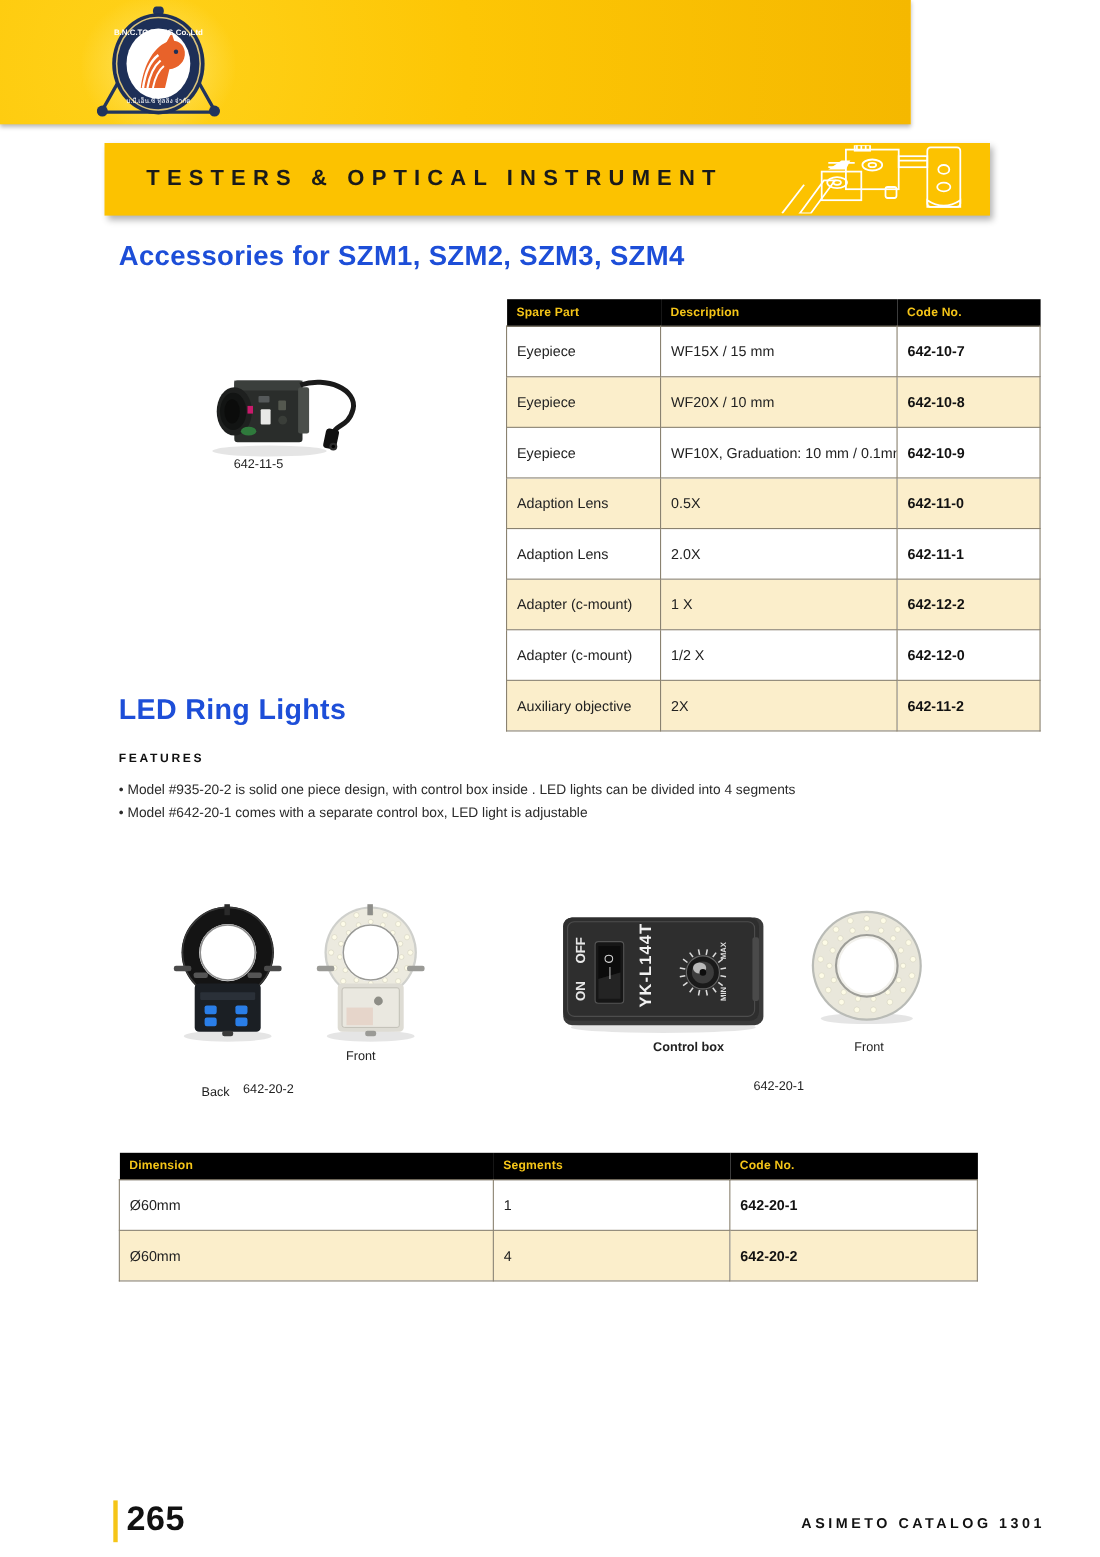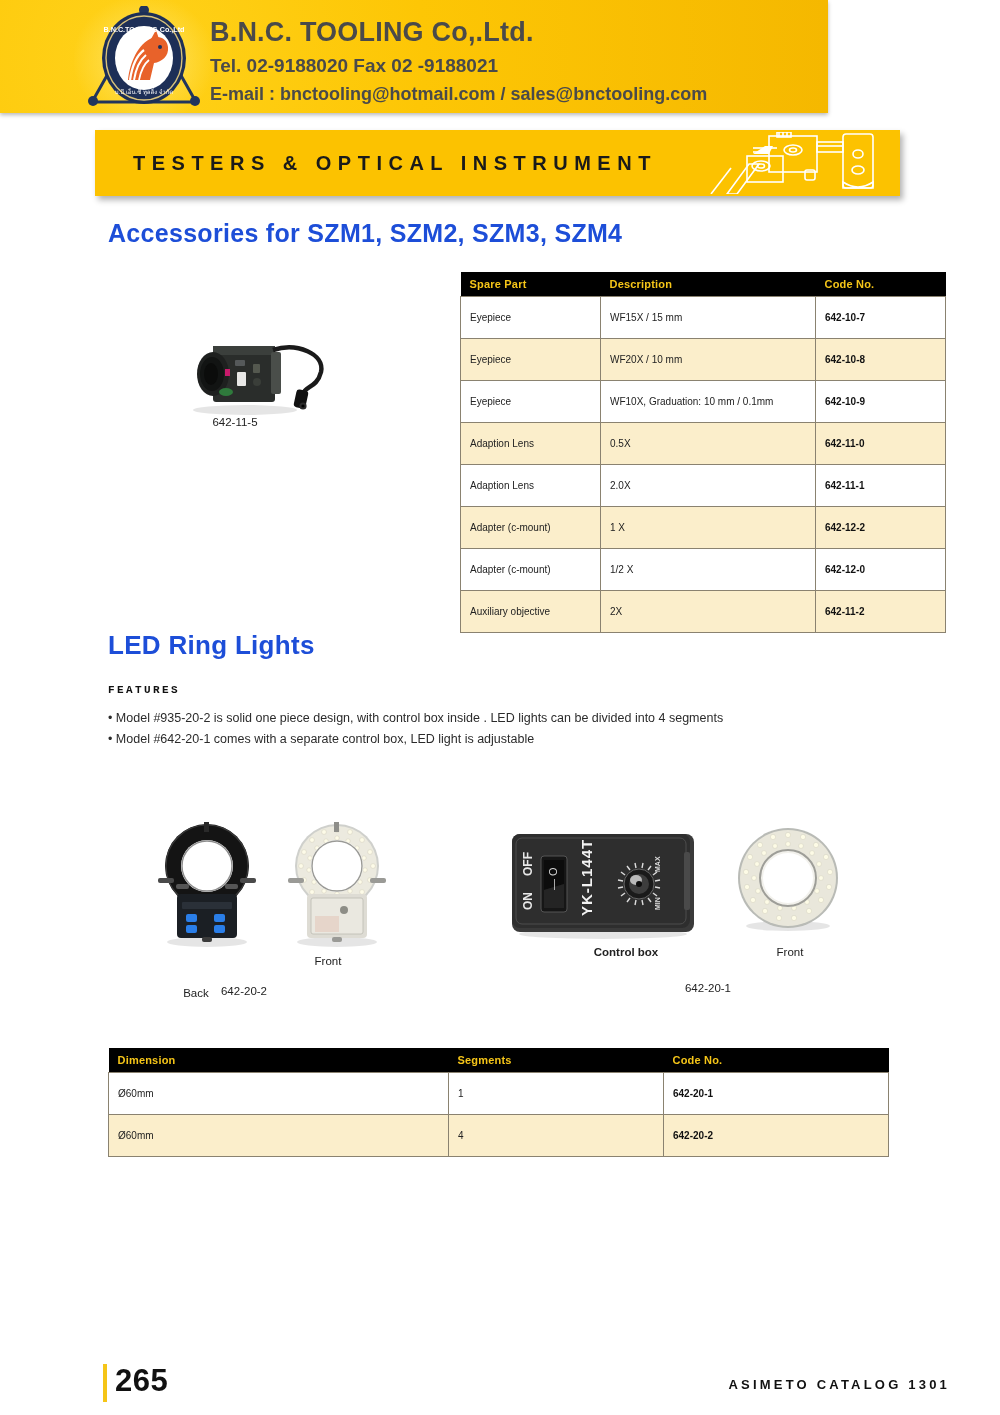"B.N.C. TOOLING Co,.Ltd." div.company-text { html: <div> <div>B.N.C. TOOLING Co,.Ltd.</div> <div>Tel. 02-9188020 Fax 02 -9188021</div> <div>E-mail : bnctooling@hotmail.com / sales@bnctooling.com</div> </div> -> none }
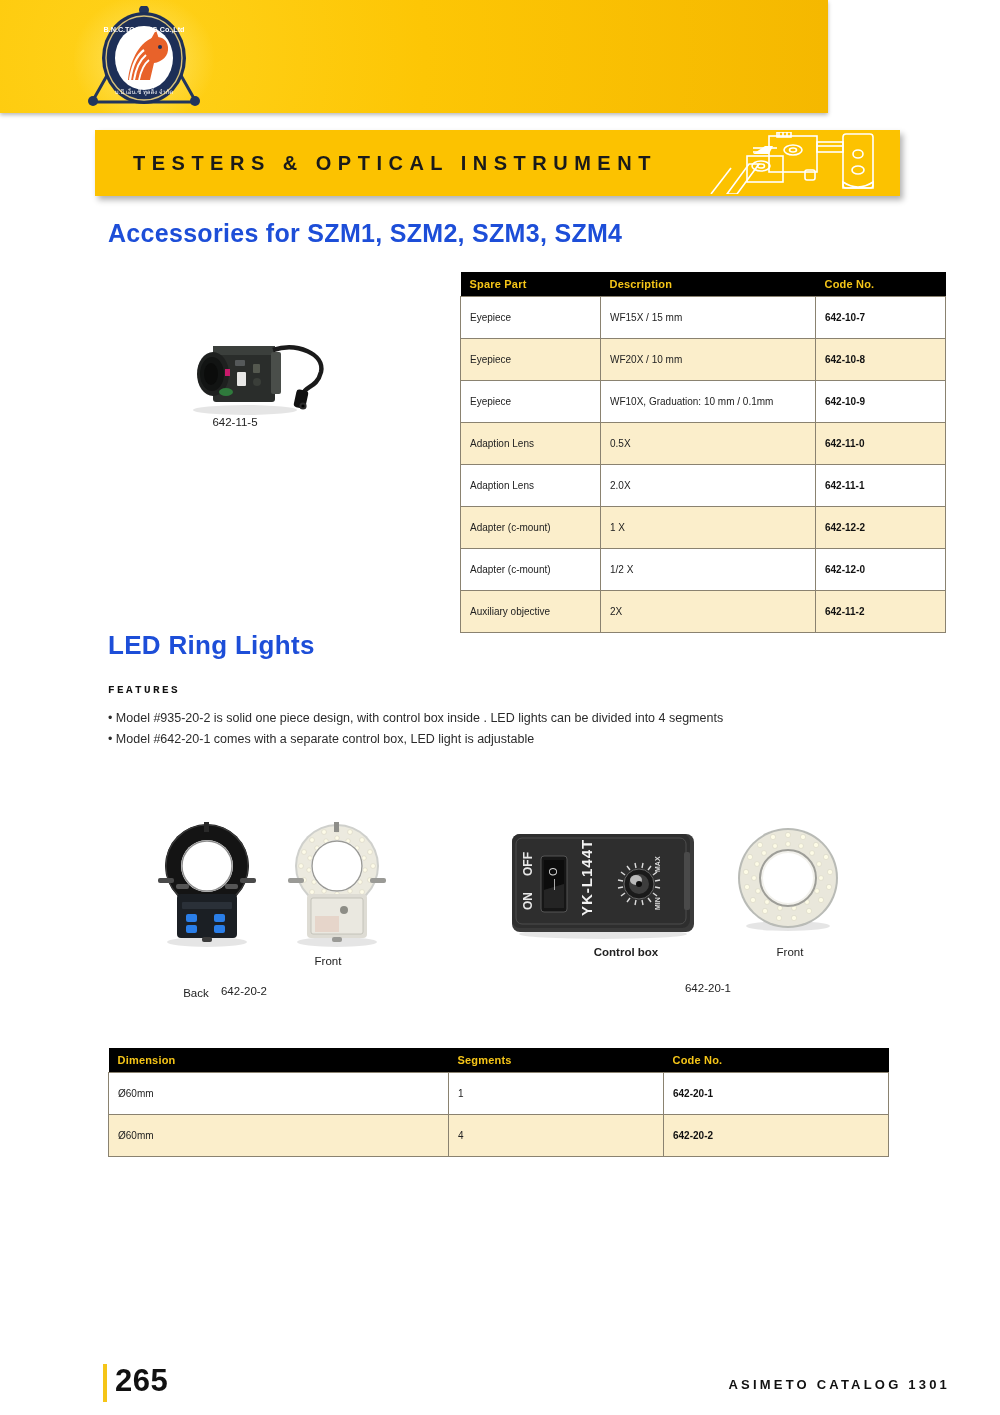"Eyepiece" table.cat tbody td { font-size: 10px -> 13px }
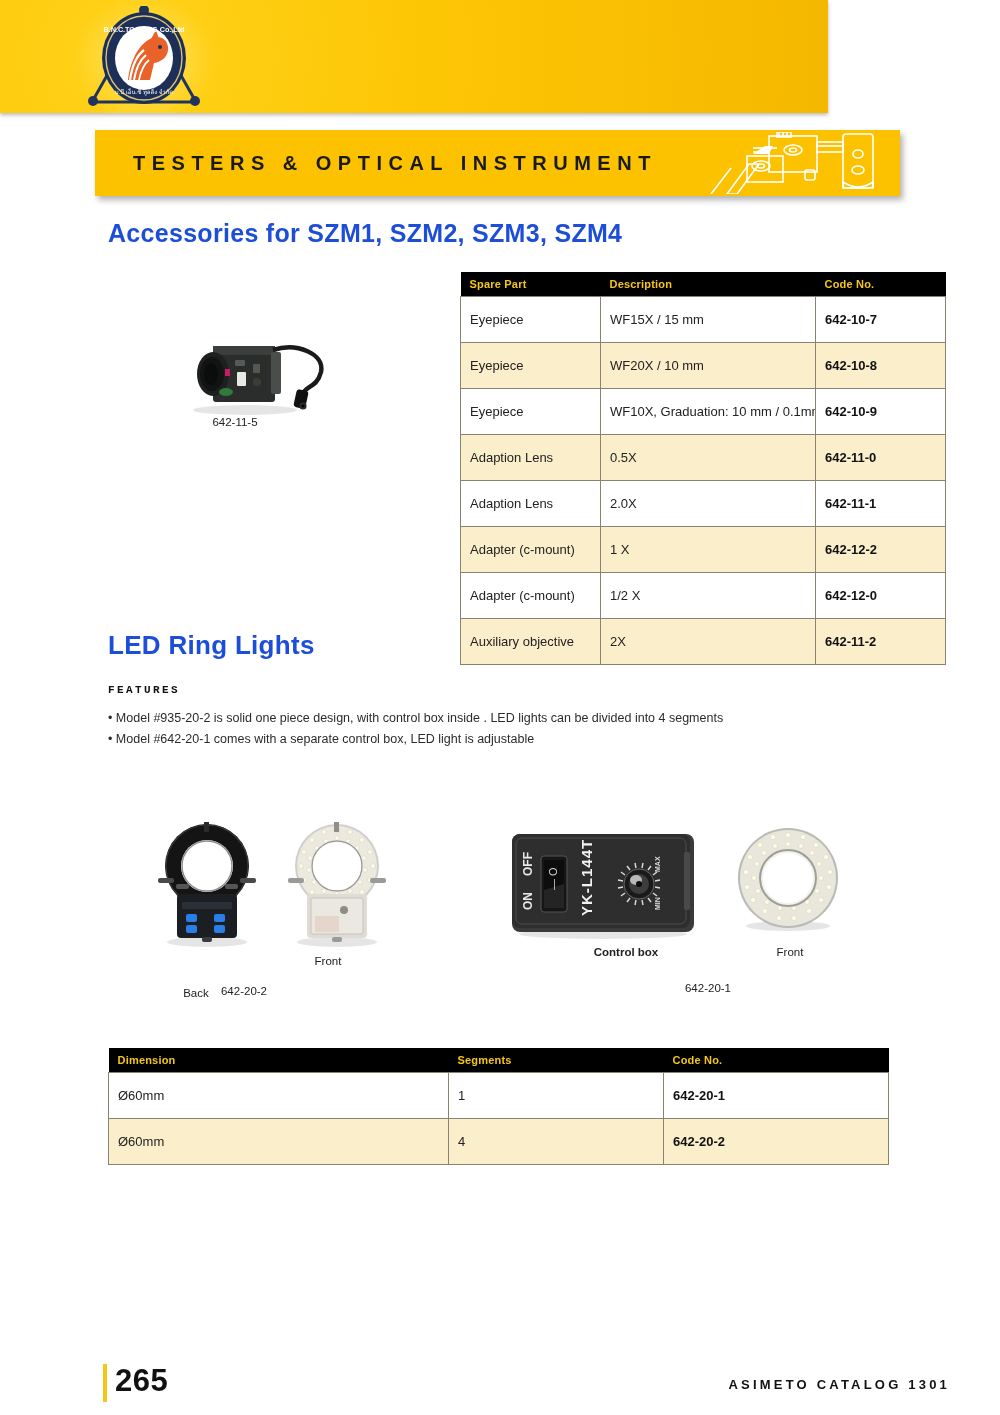"FEATURES" .features-label { font-family: Liberation Mono, monospace -> none }
